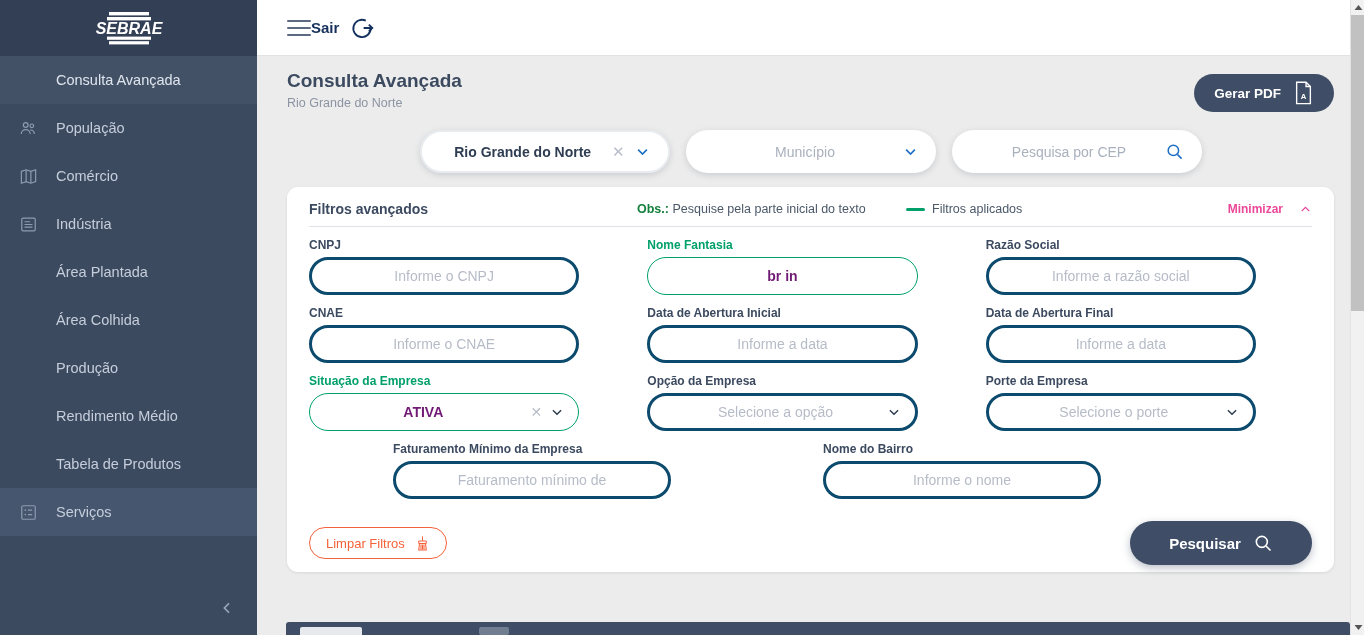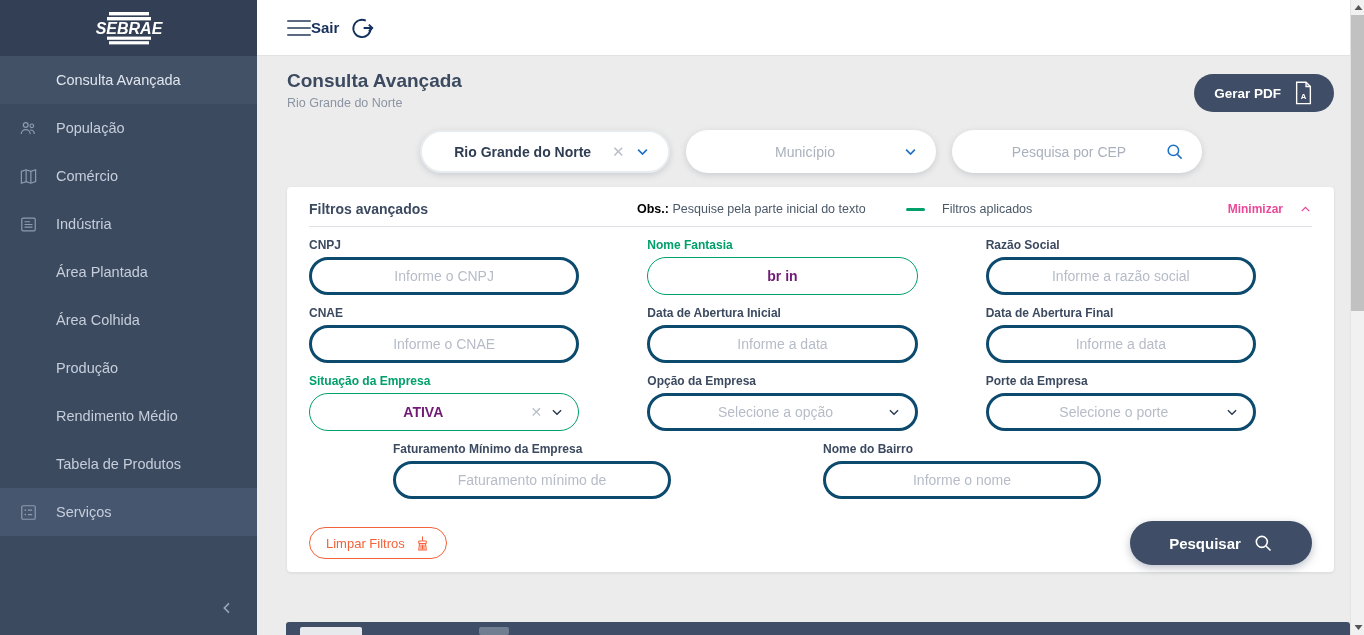"Filtros avançados" .card { border-radius: 4px -> 11px }
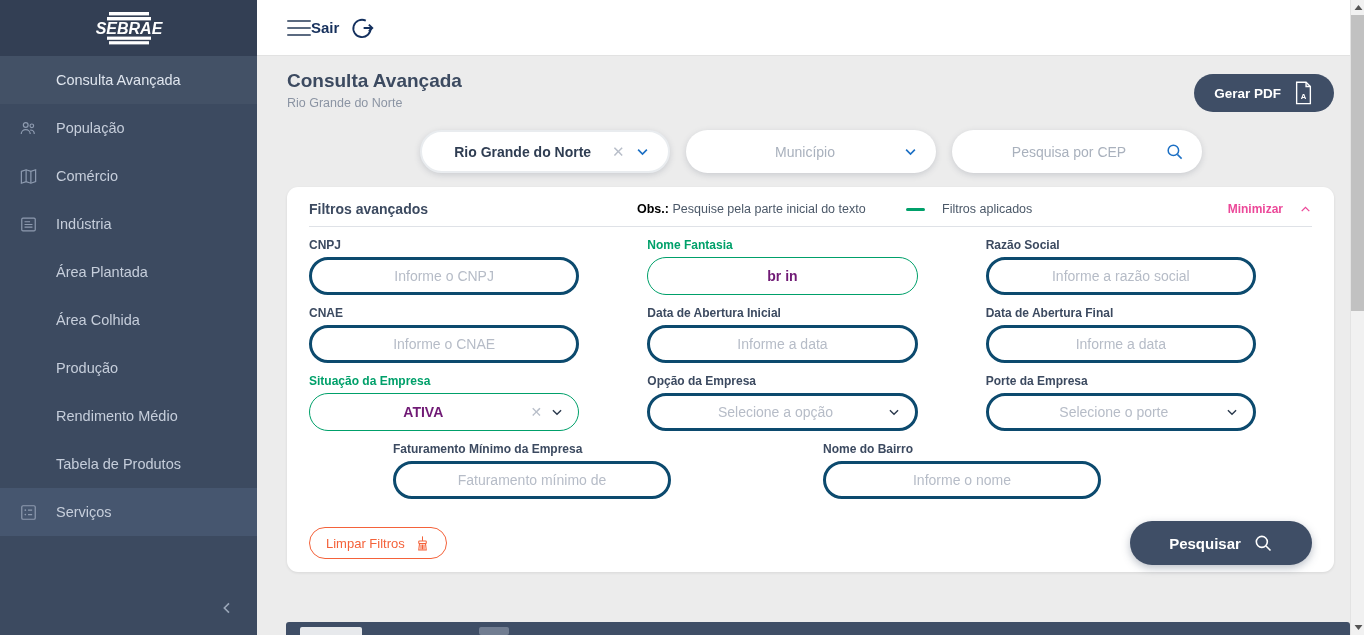"Obs.:" .card-head .obs b { color: #000000 -> #15803d }
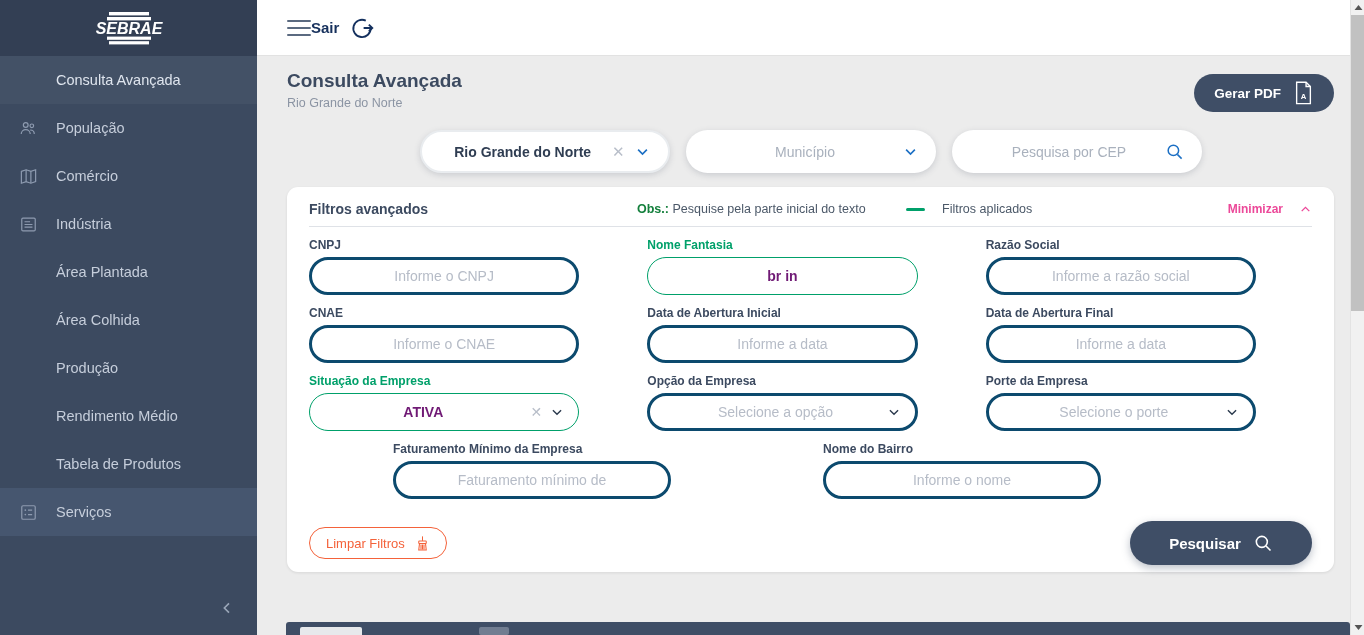"Filtros aplicados" .card-head .legend { gap: 17px -> 7px }
